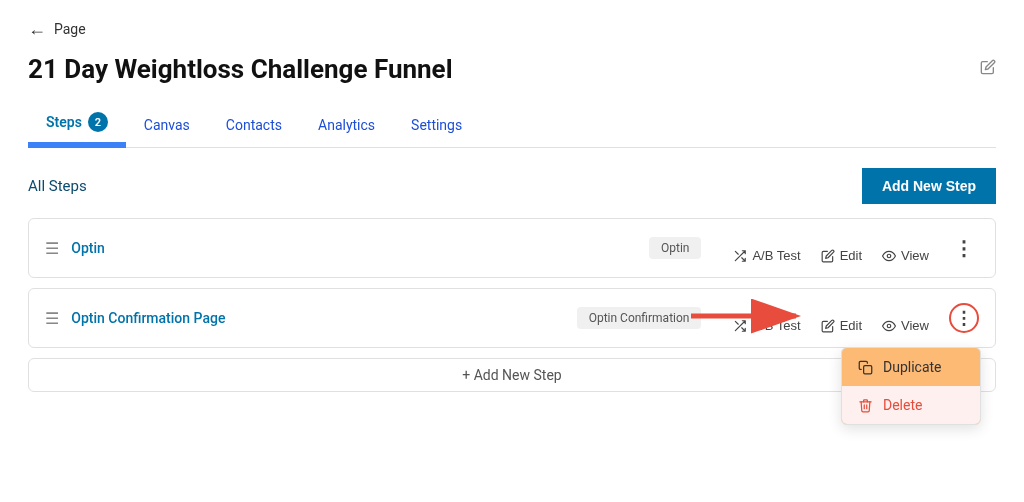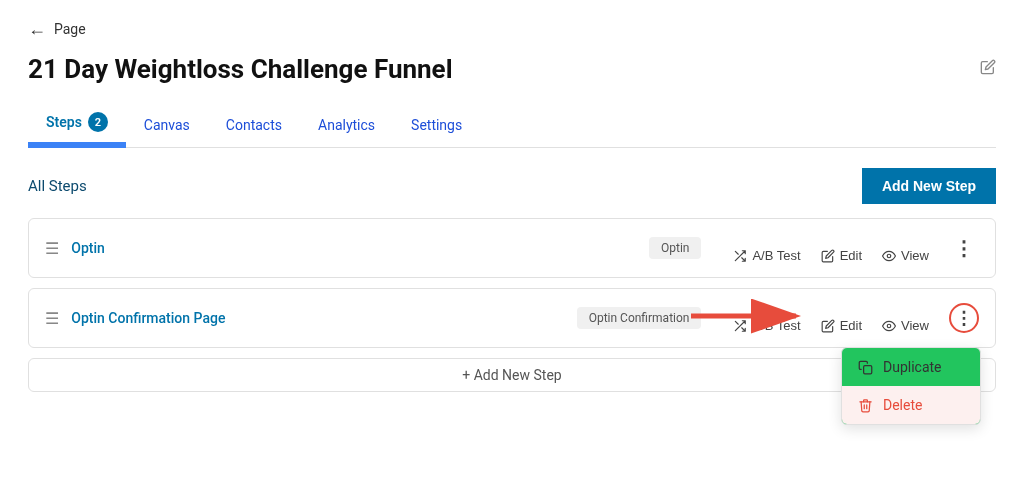"Duplicate" .dropdown-menu { background: #22c55e -> #fdba74 }
